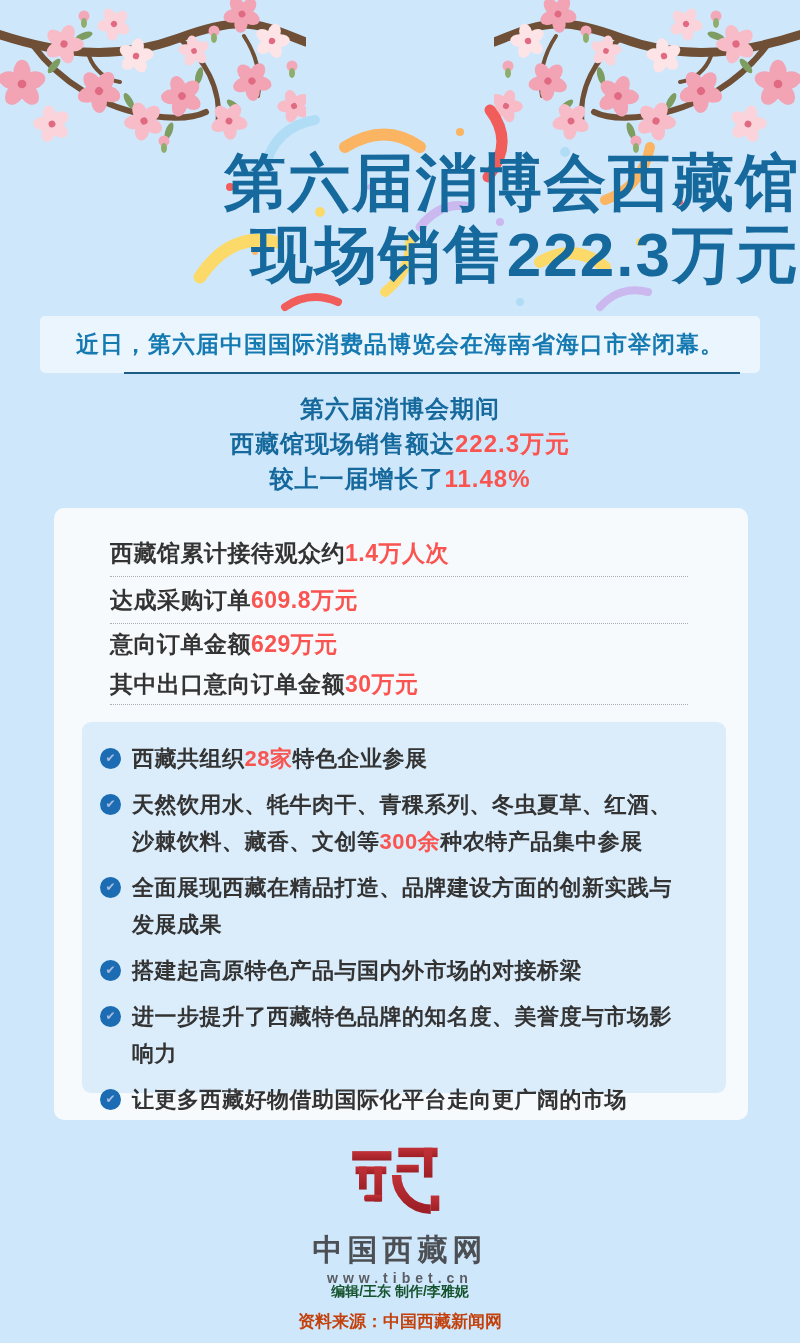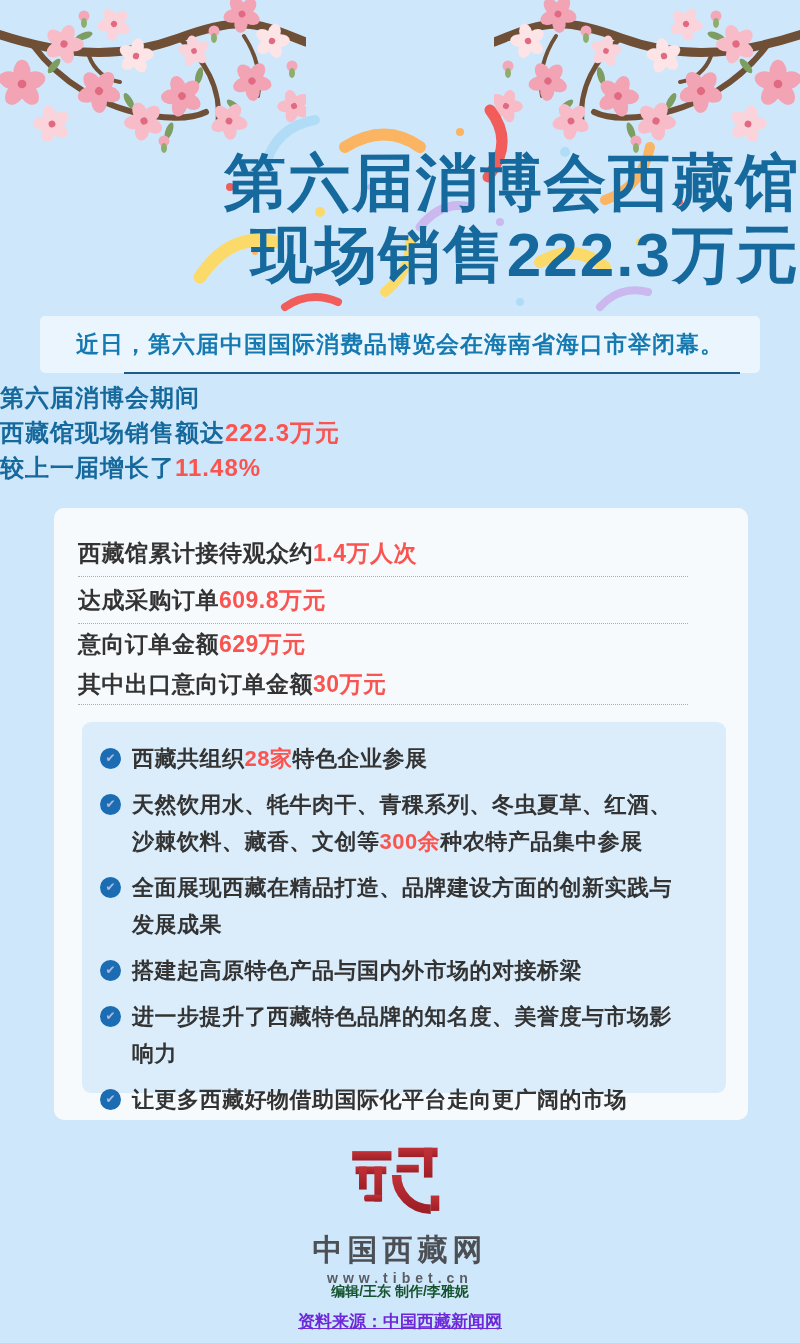"第六届消博会期间" .intro { text-align: left -> center; top: 380px -> 391px }
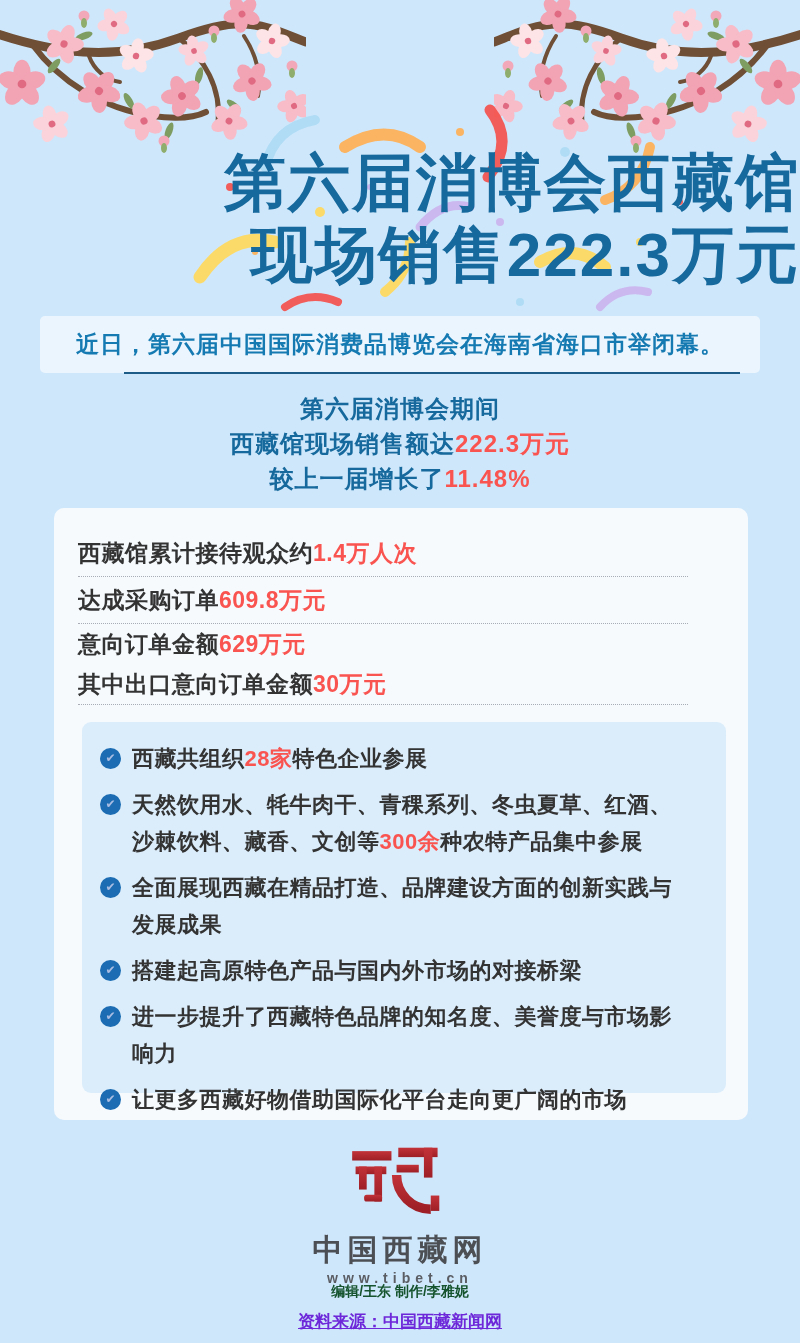"西藏馆累计接待观众约" .stats-card { padding: 22px 60px 0 24px -> 22px 60px 0 56px }
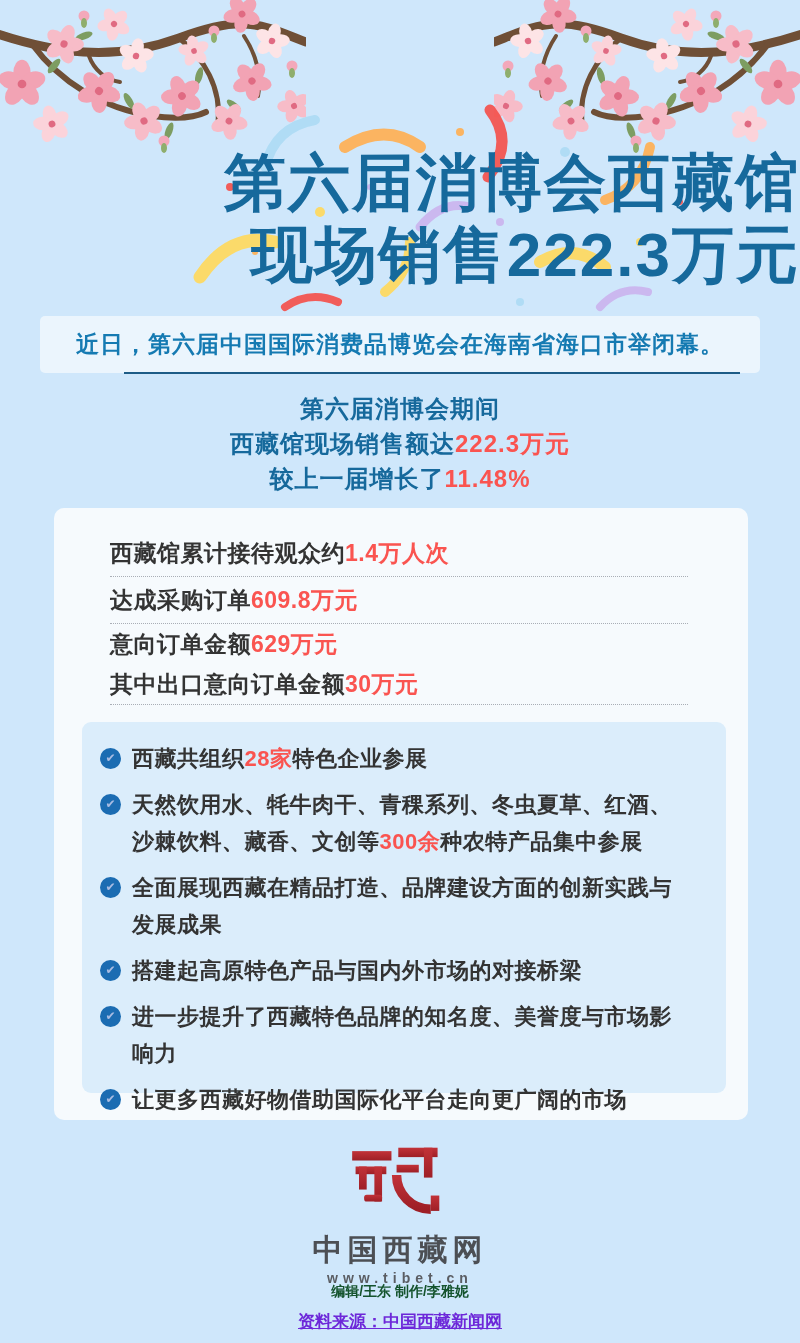"资料来源：中国西藏新闻网" .source { color: #6d28d9 -> #c2410c; text-decoration: underline -> none }
